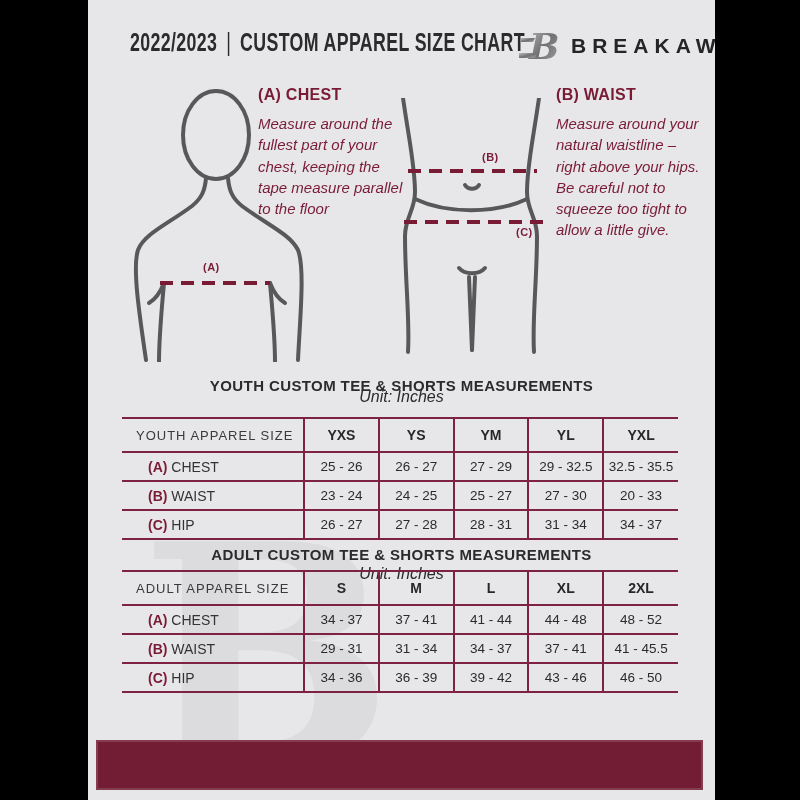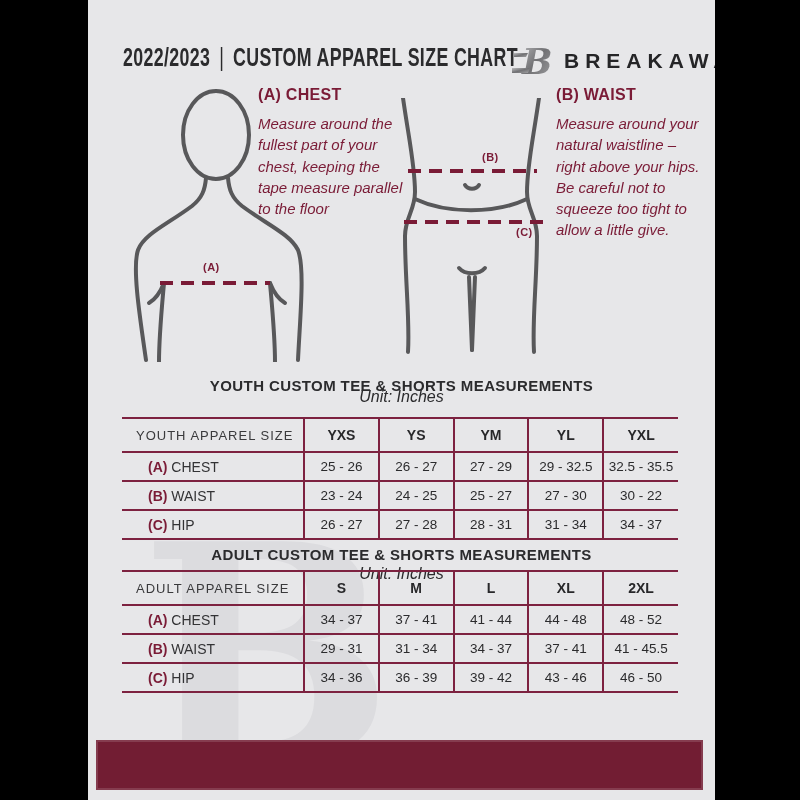"2022/2023 | CUSTOM APPAREL SIZE" .hdr { left: 8px -> 15px; margin-top: 15px -> none }
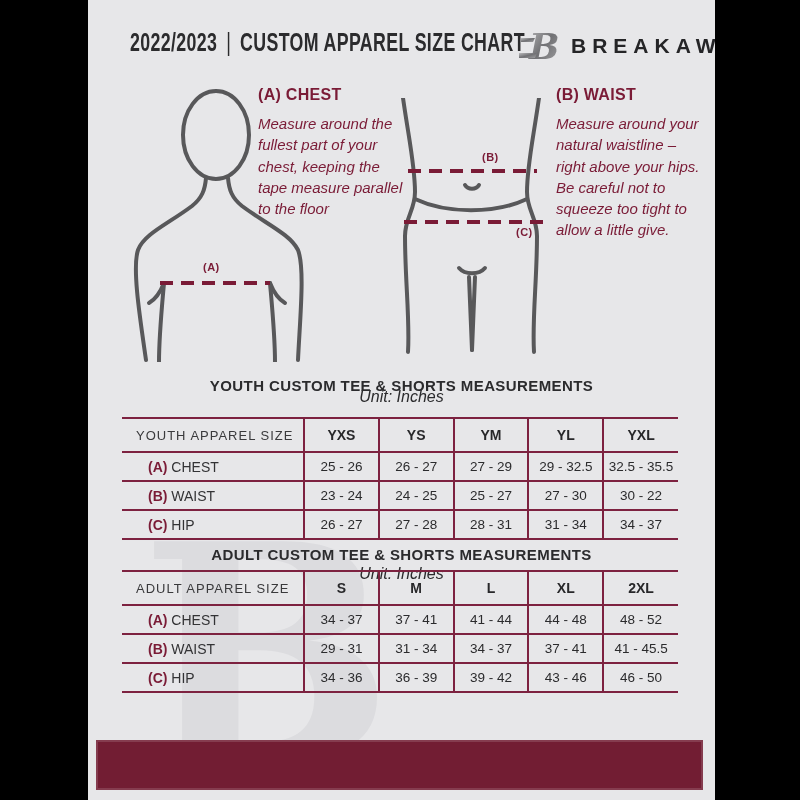"30 - 22" td { text: 30 - 22 -> 20 - 33 }
